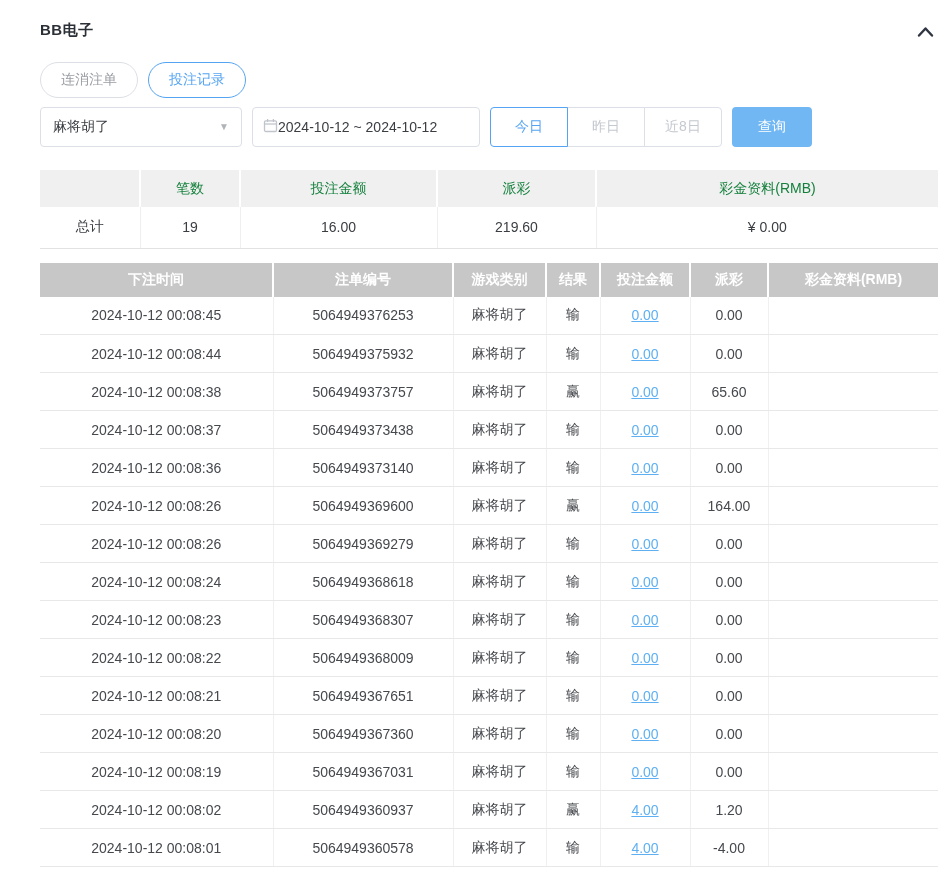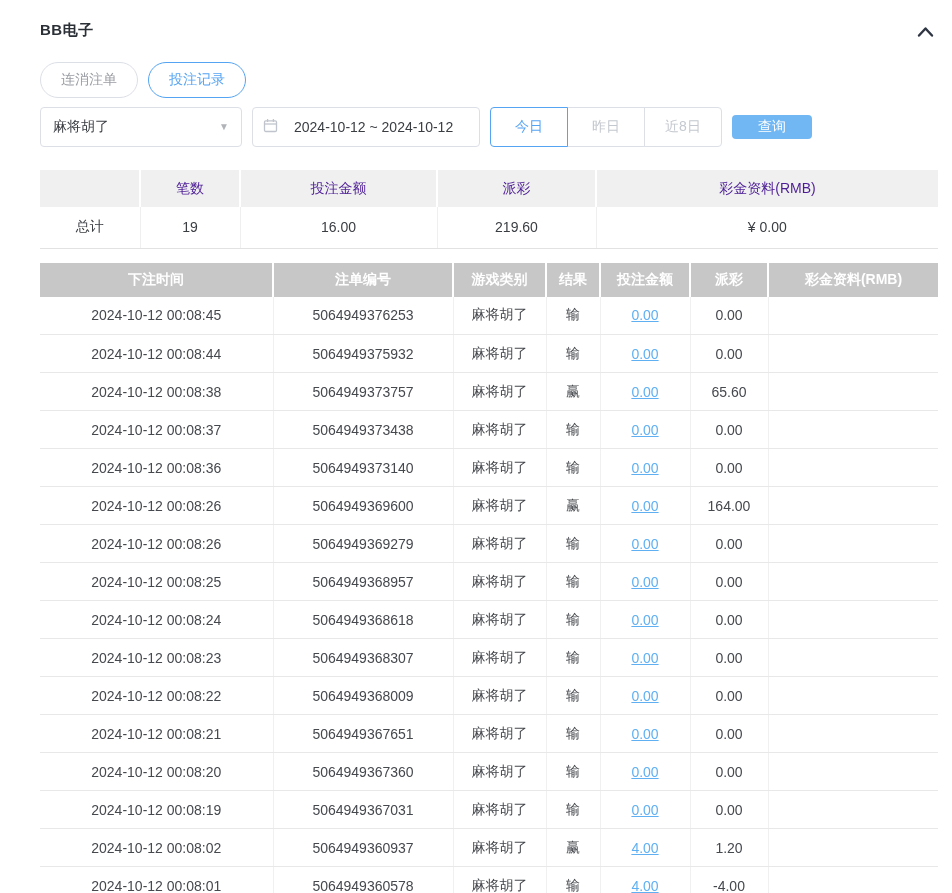"2024-10-12 ~ 2024-10-12" .date-box { gap: 16px -> 0 }
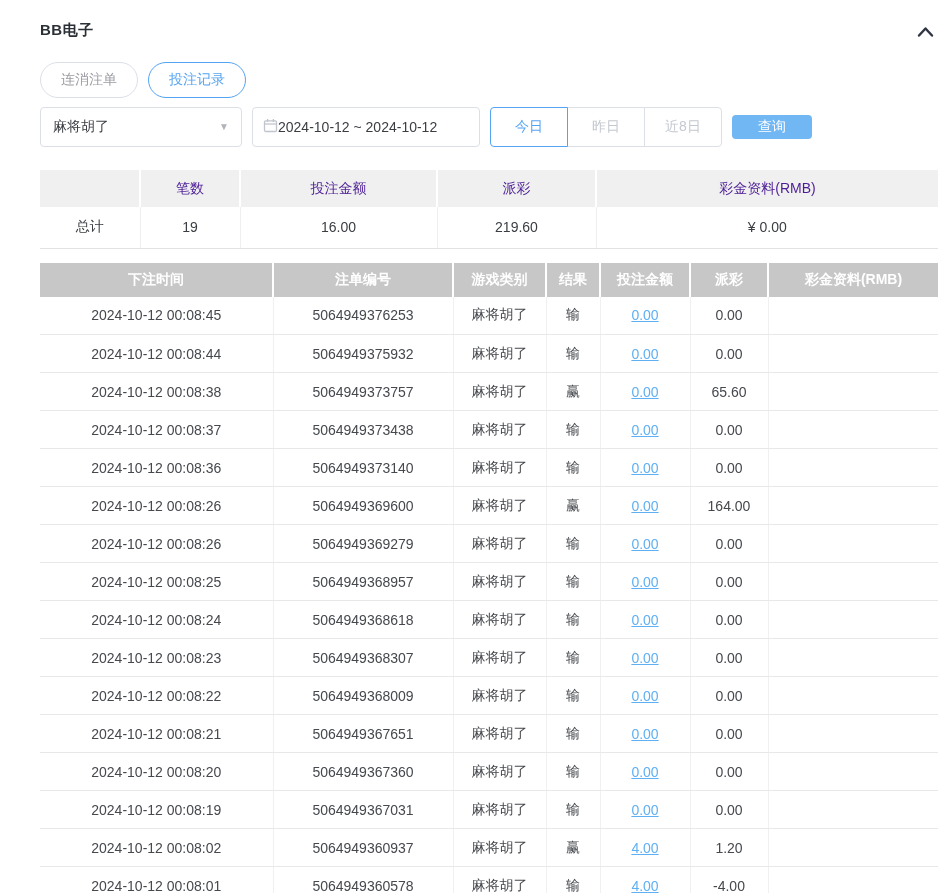"查询" .query-btn { height: 24px -> 40px }
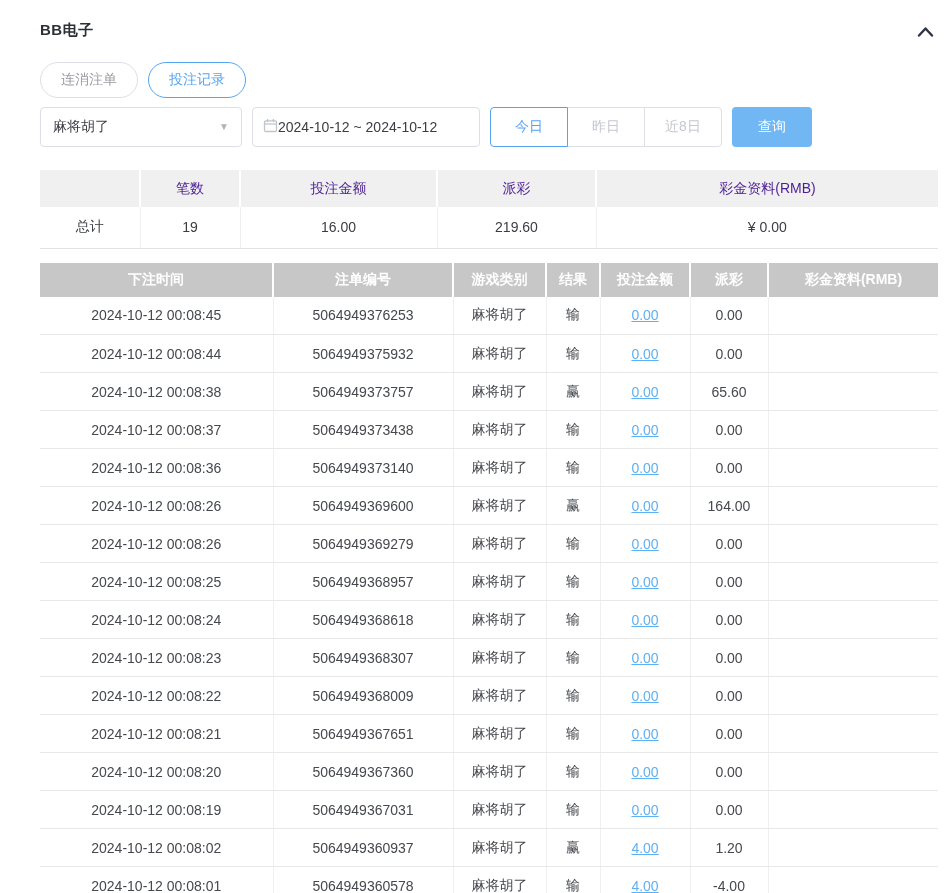"笔数" .summary-table th { color: #4c1d95 -> #15803d }
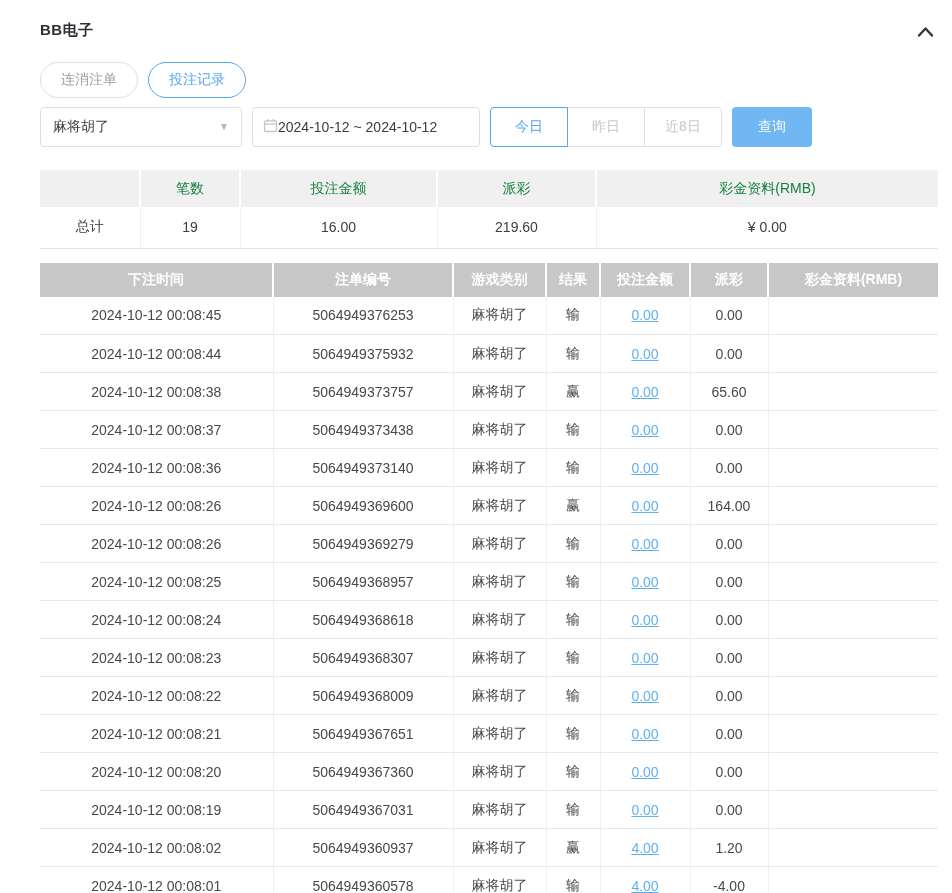"2024-10-12 00:08:25" tr { html: <tr> <td>2024-10-12 00:08:25</td> <td>5064949368957</td> <td>麻将胡了</td> <td>输</td> <td><a>0.00</a></td> <td>0.00</td> <td></td> </tr> -> none }
